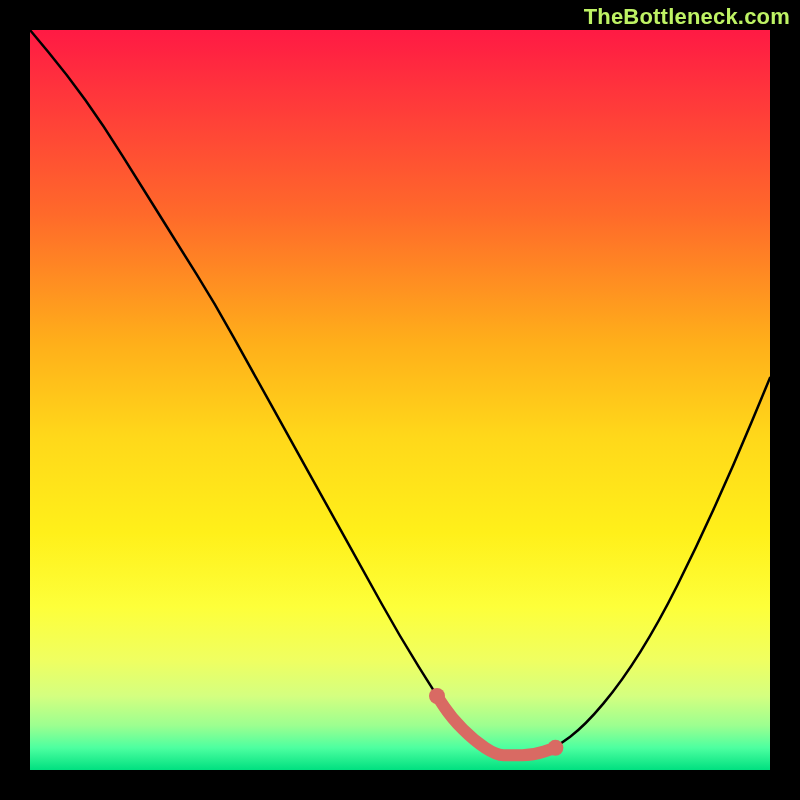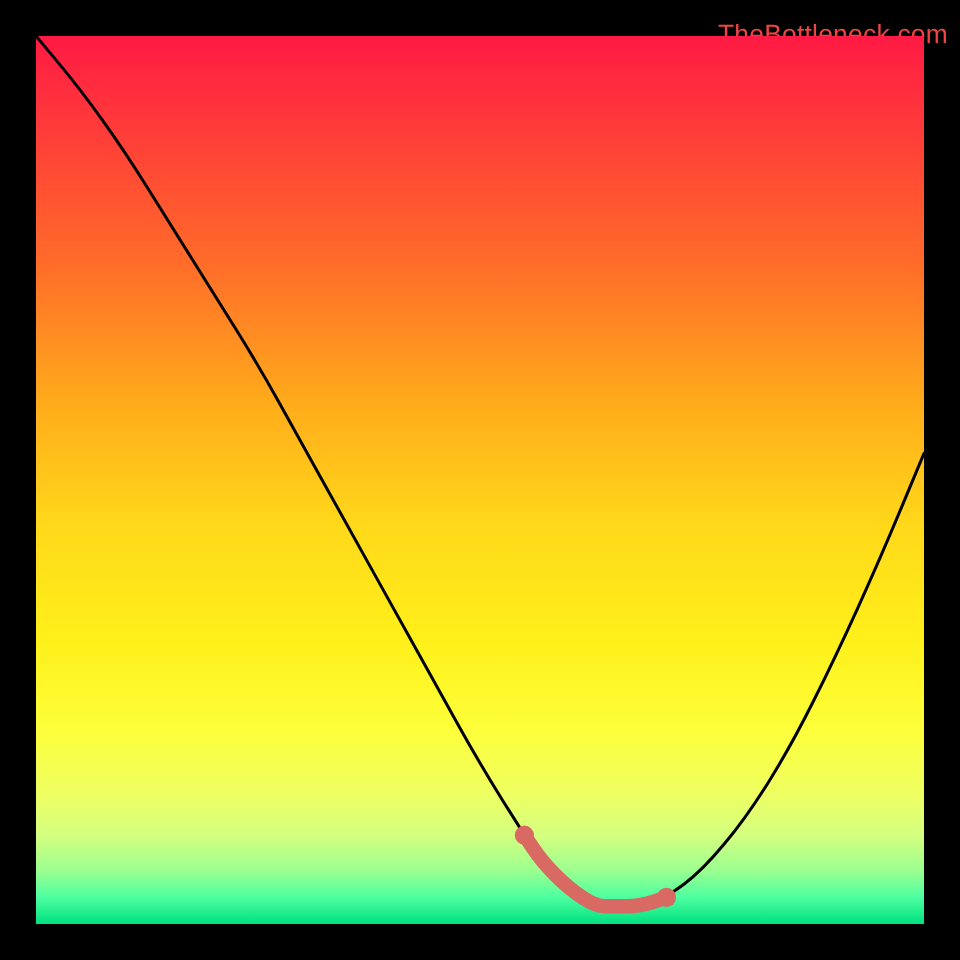"TheBottleneck.com" .watermark { color: #ef4444 -> #bef264; font-weight: 400 -> 700; top: 16px -> 4px }
